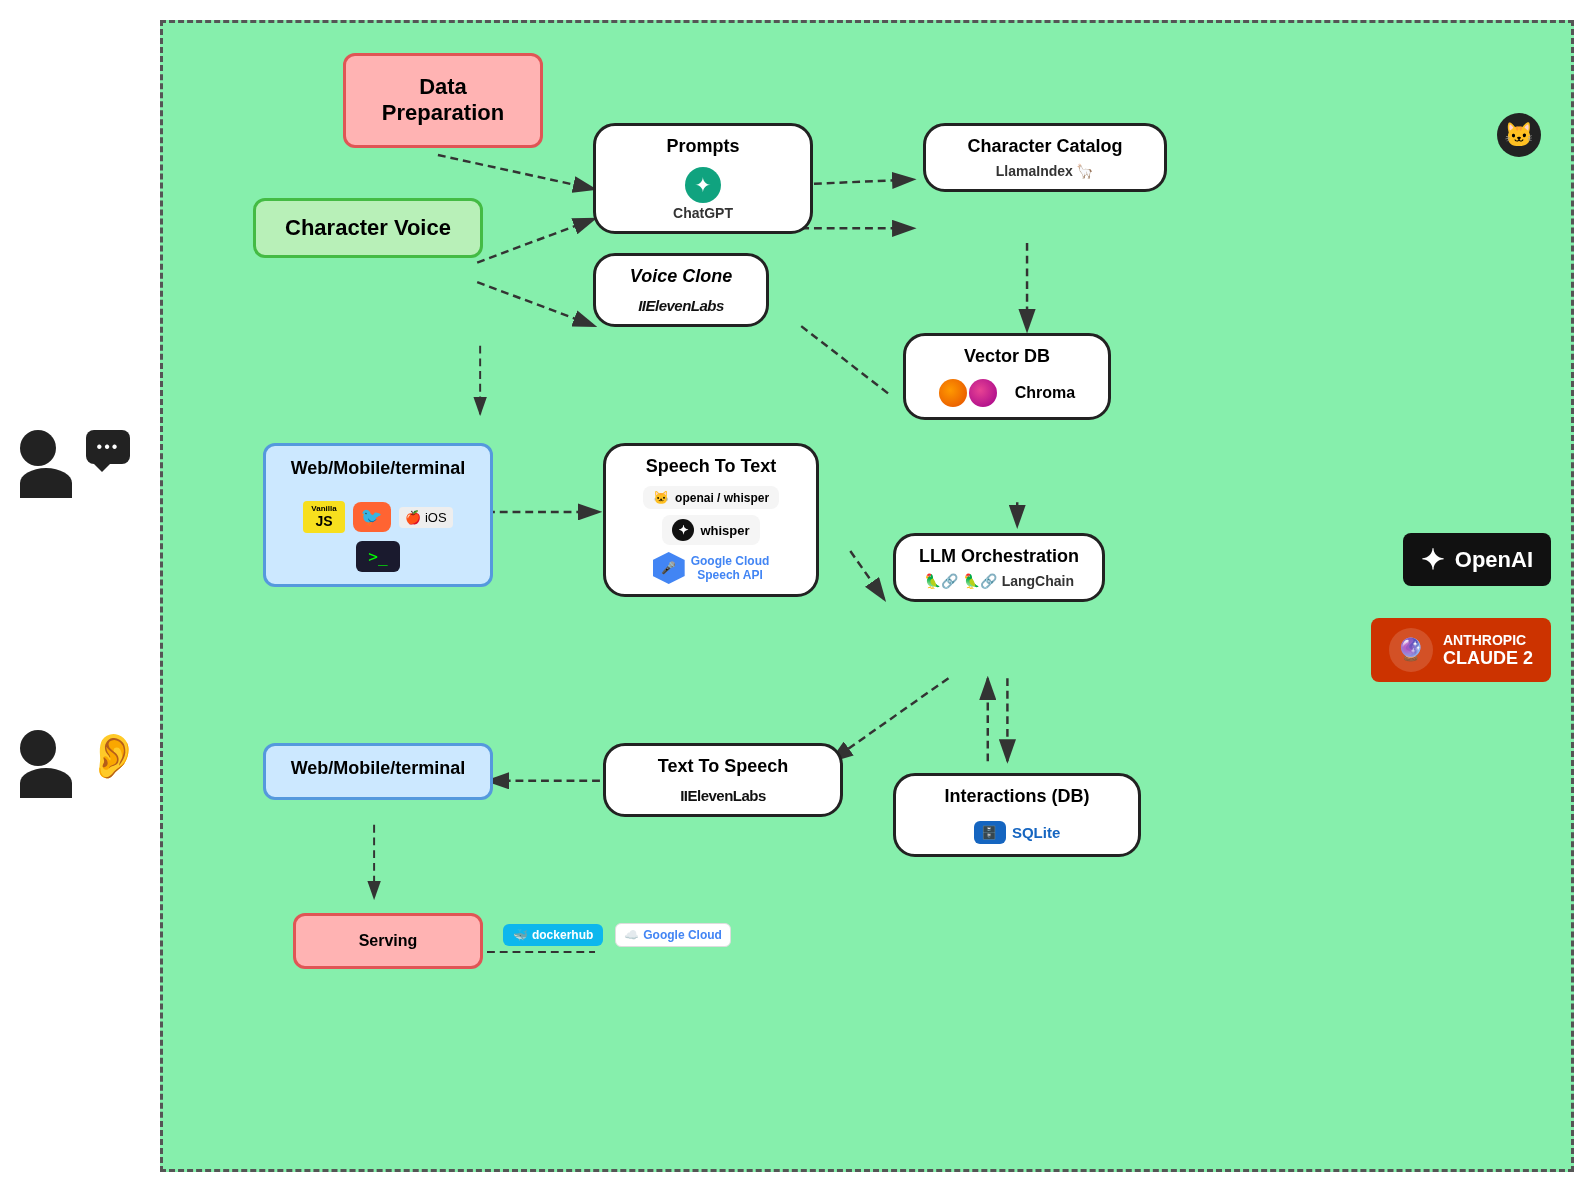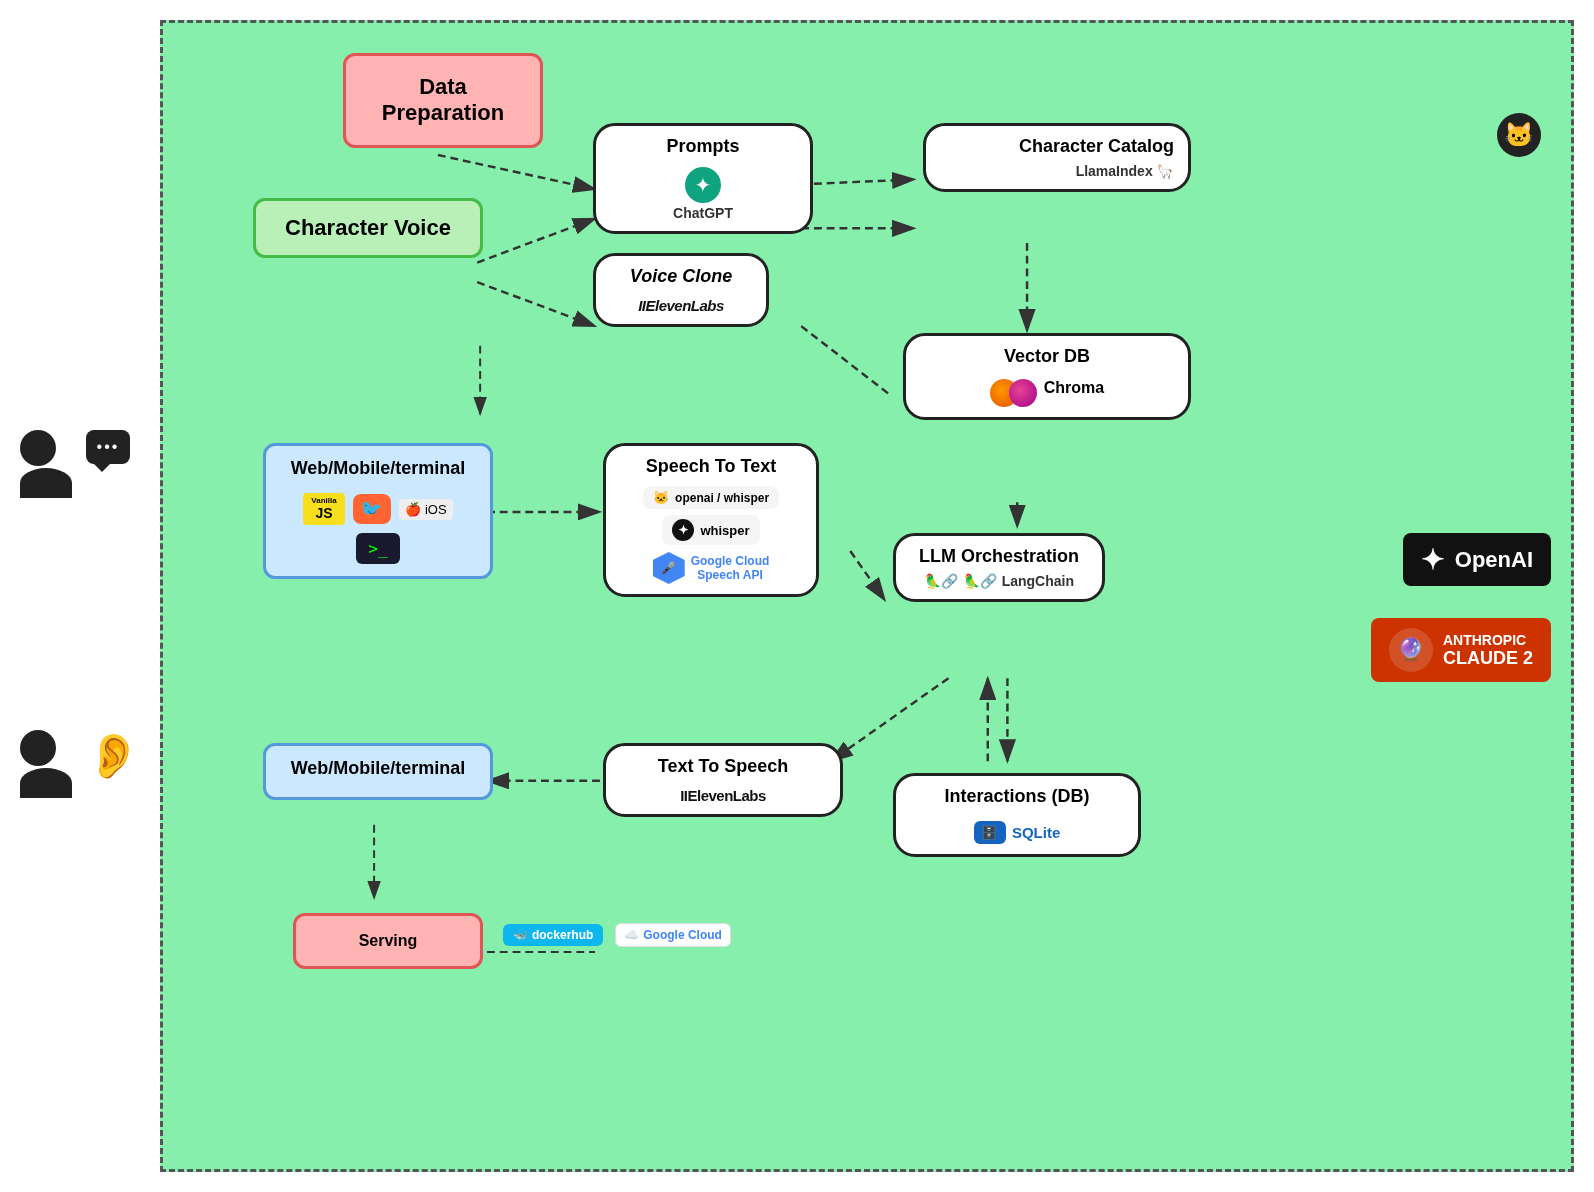"Character Catalog" .node-character-catalog { align-items: flex-end -> none; width: 268px -> 244px }
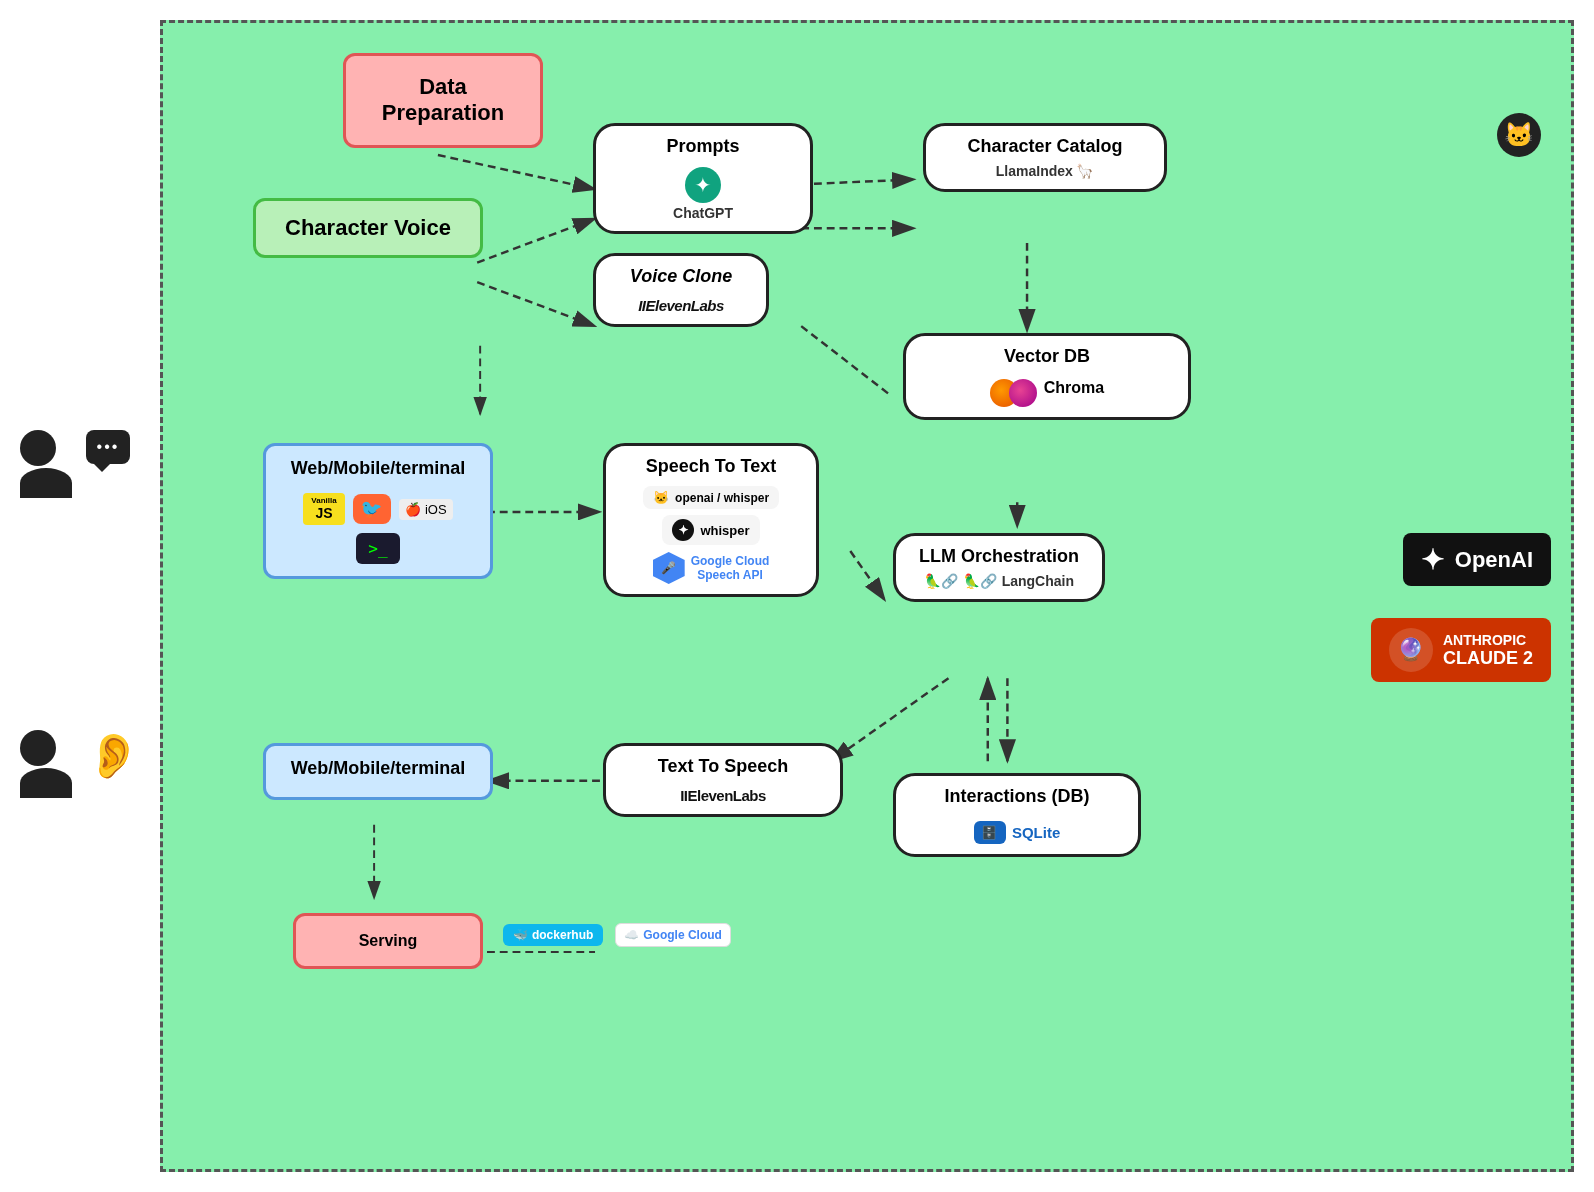"Vector DB" .node-vector-db { width: 288px -> 208px }
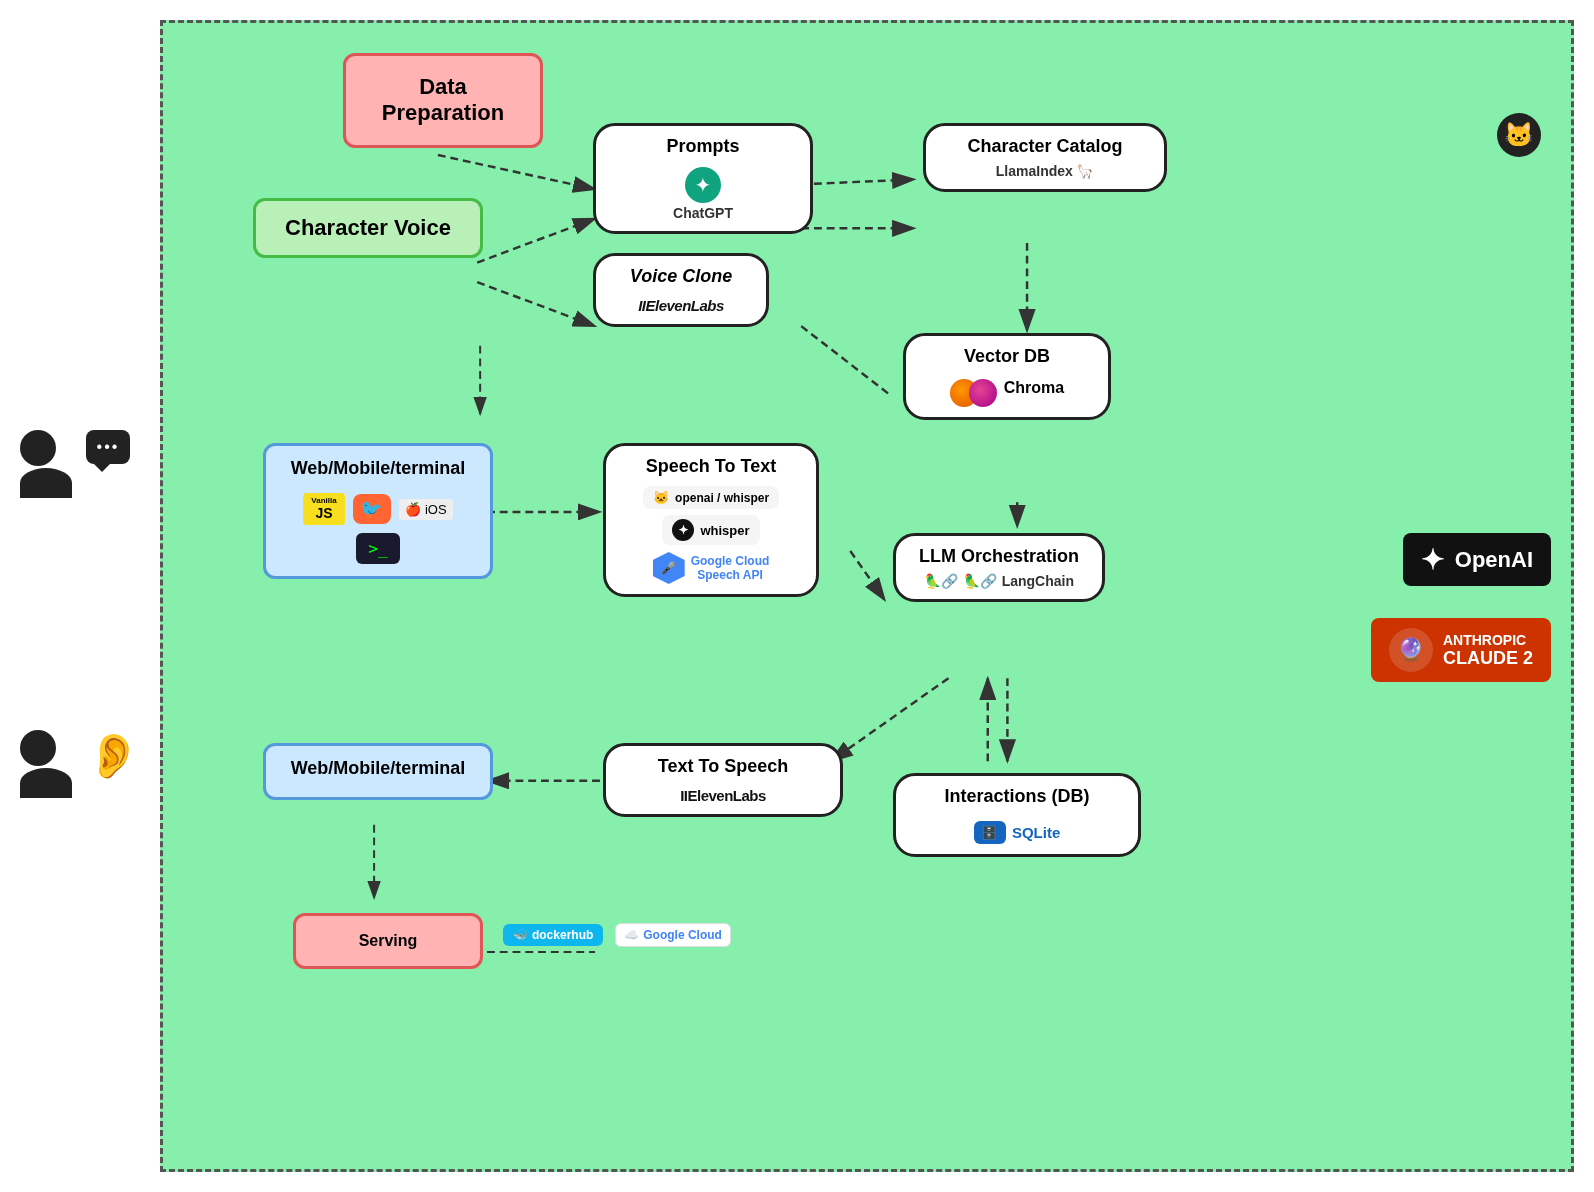"Chroma" .chroma-icon { align-items: none -> center; gap: 1px -> 12px }
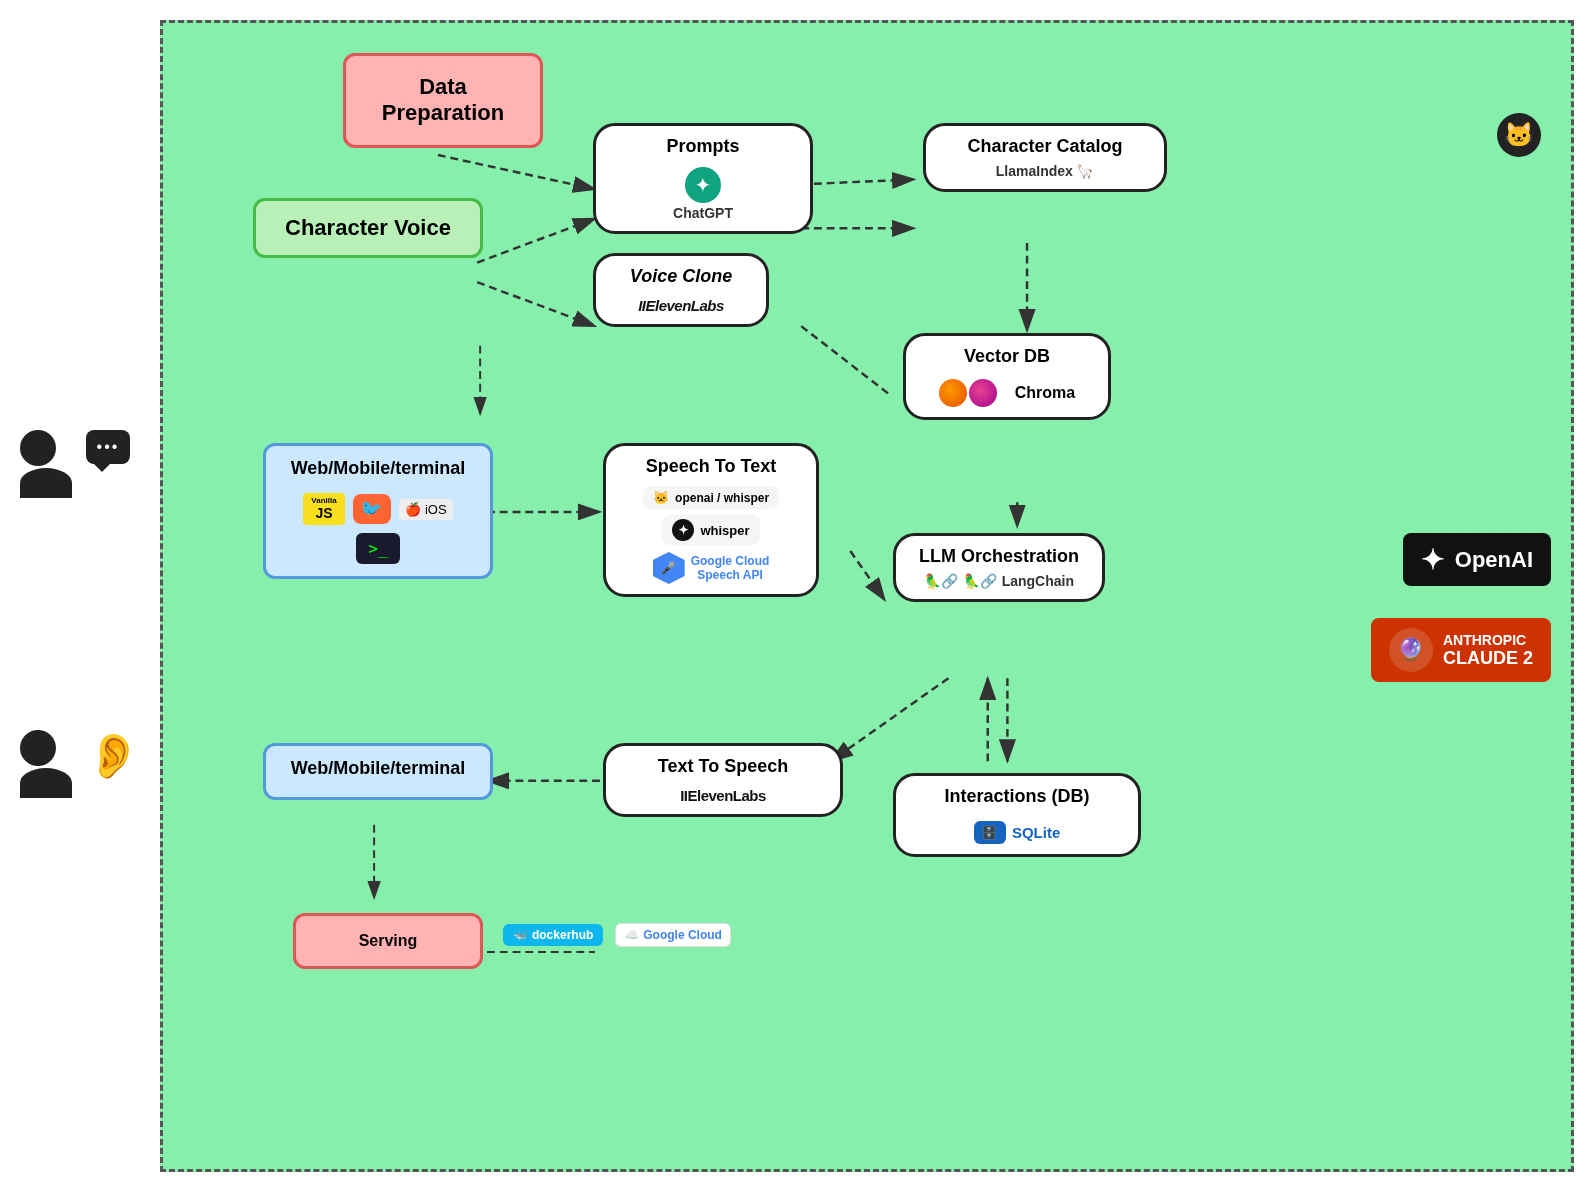"Vanilla" div { margin-top: 8px -> 16px }
